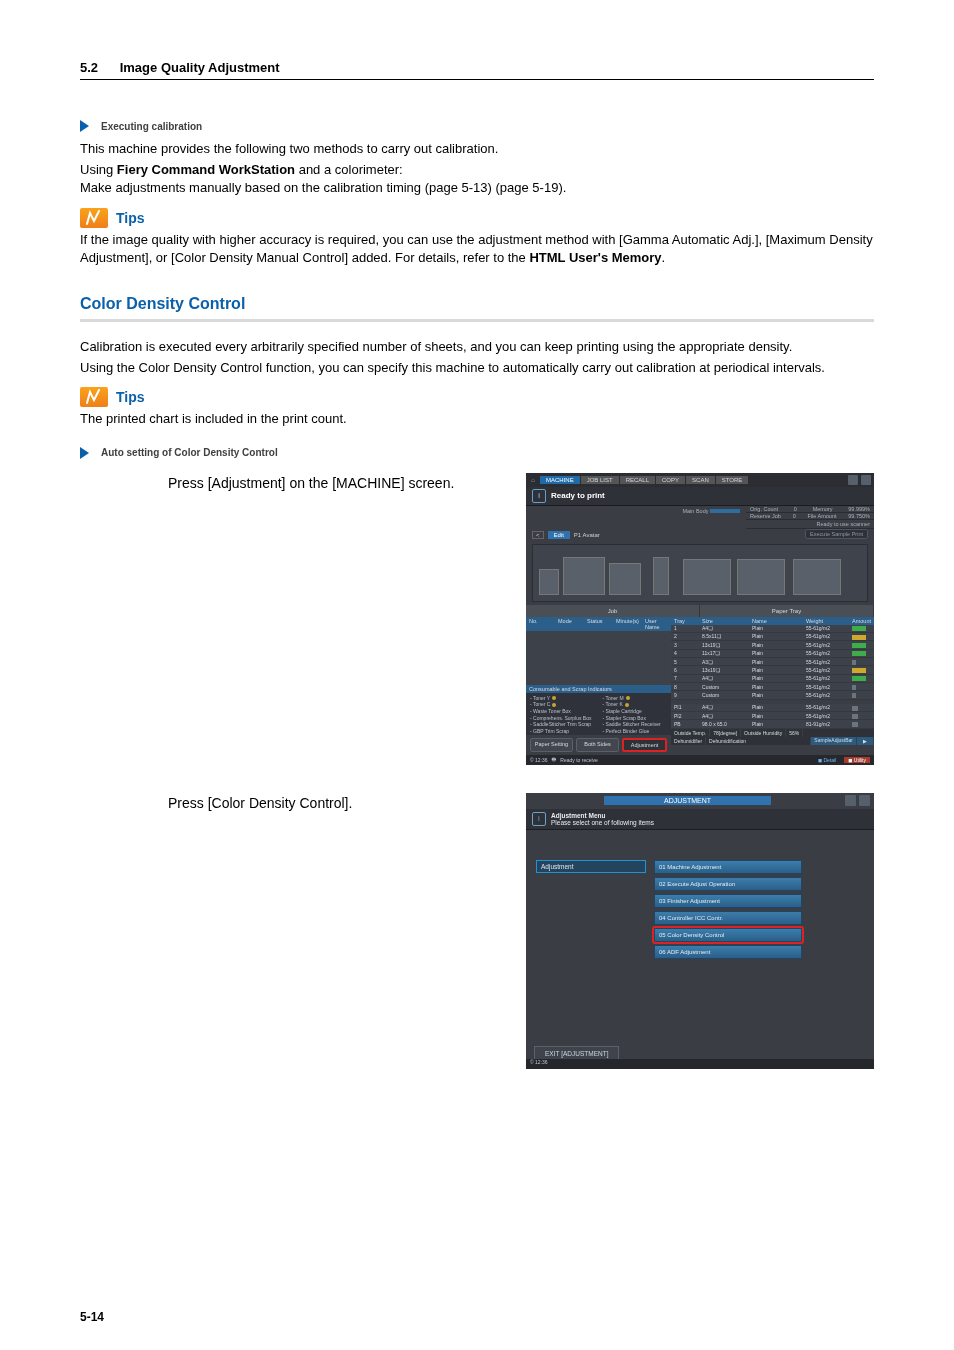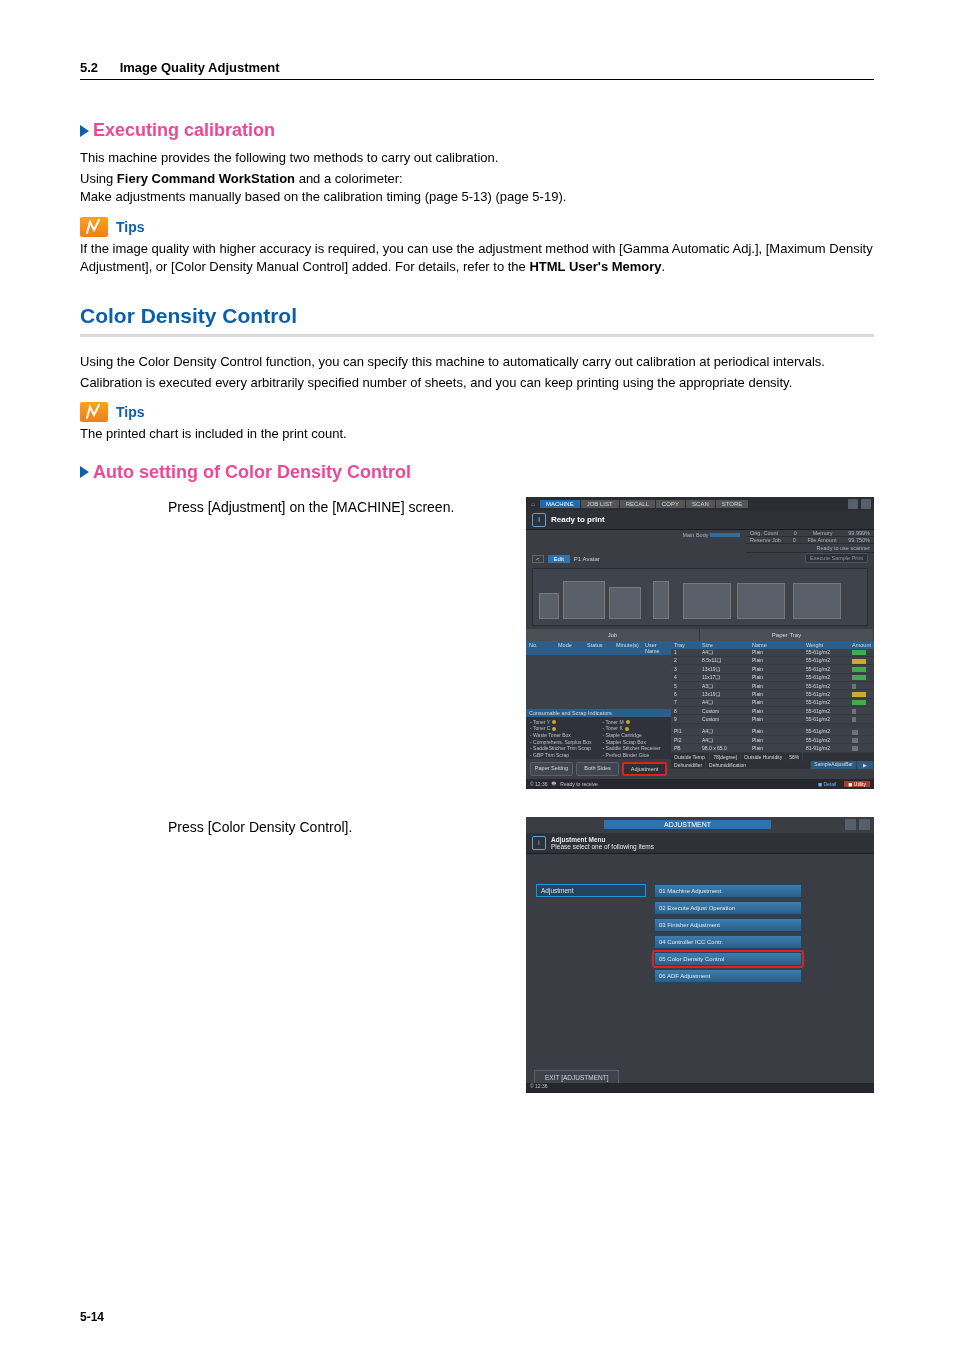"Executing calibration" .sub-h { color: #ec4899 -> #404040; font-size: 18px -> 10px; gap: 4px -> 12px }
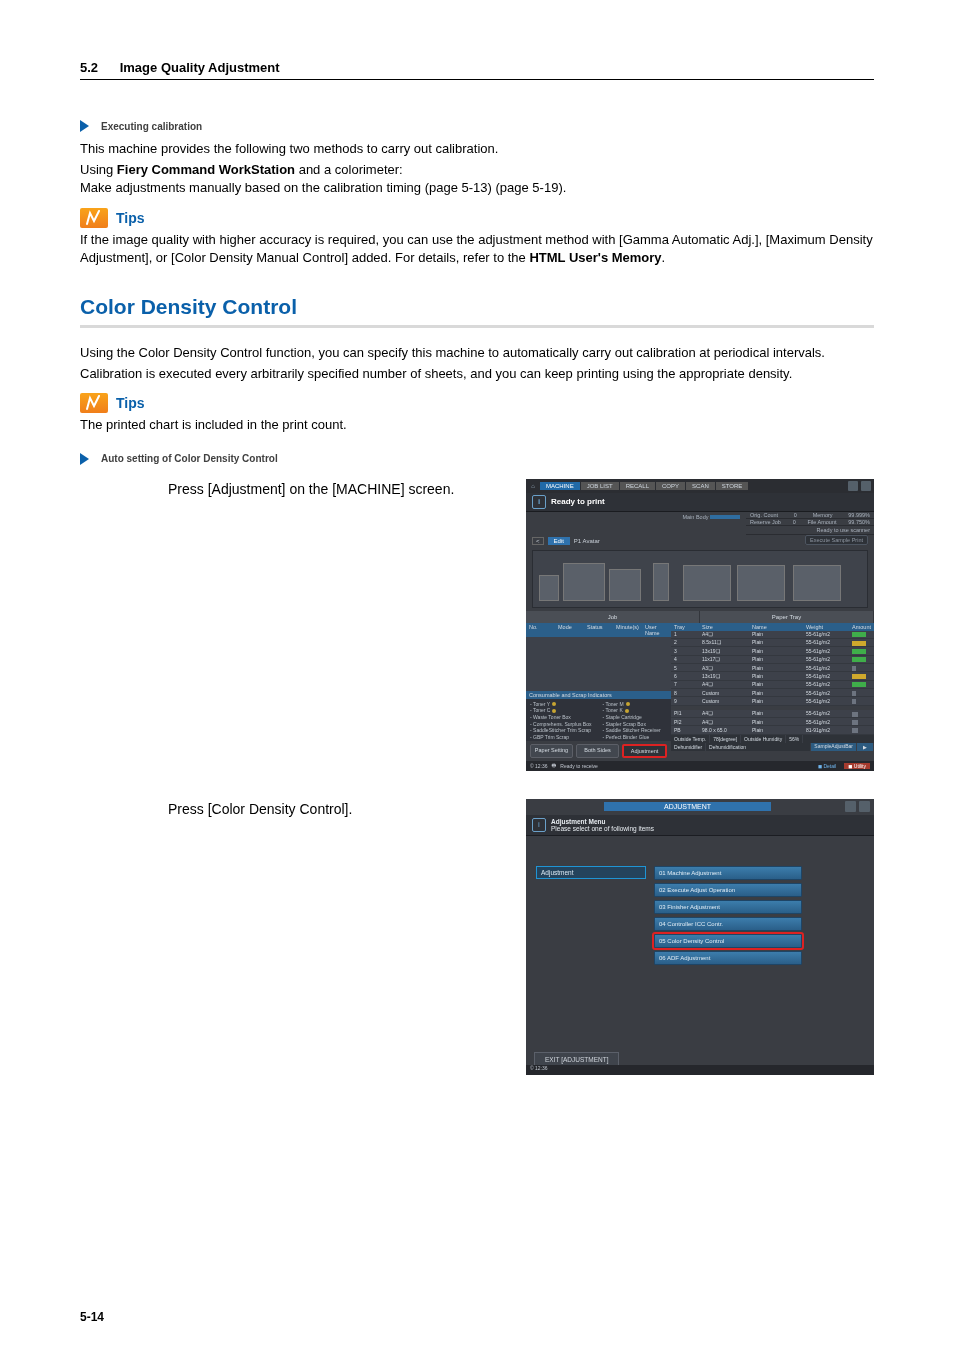"Color Density Control" h2.cdc { font-size: 21px -> 16px }
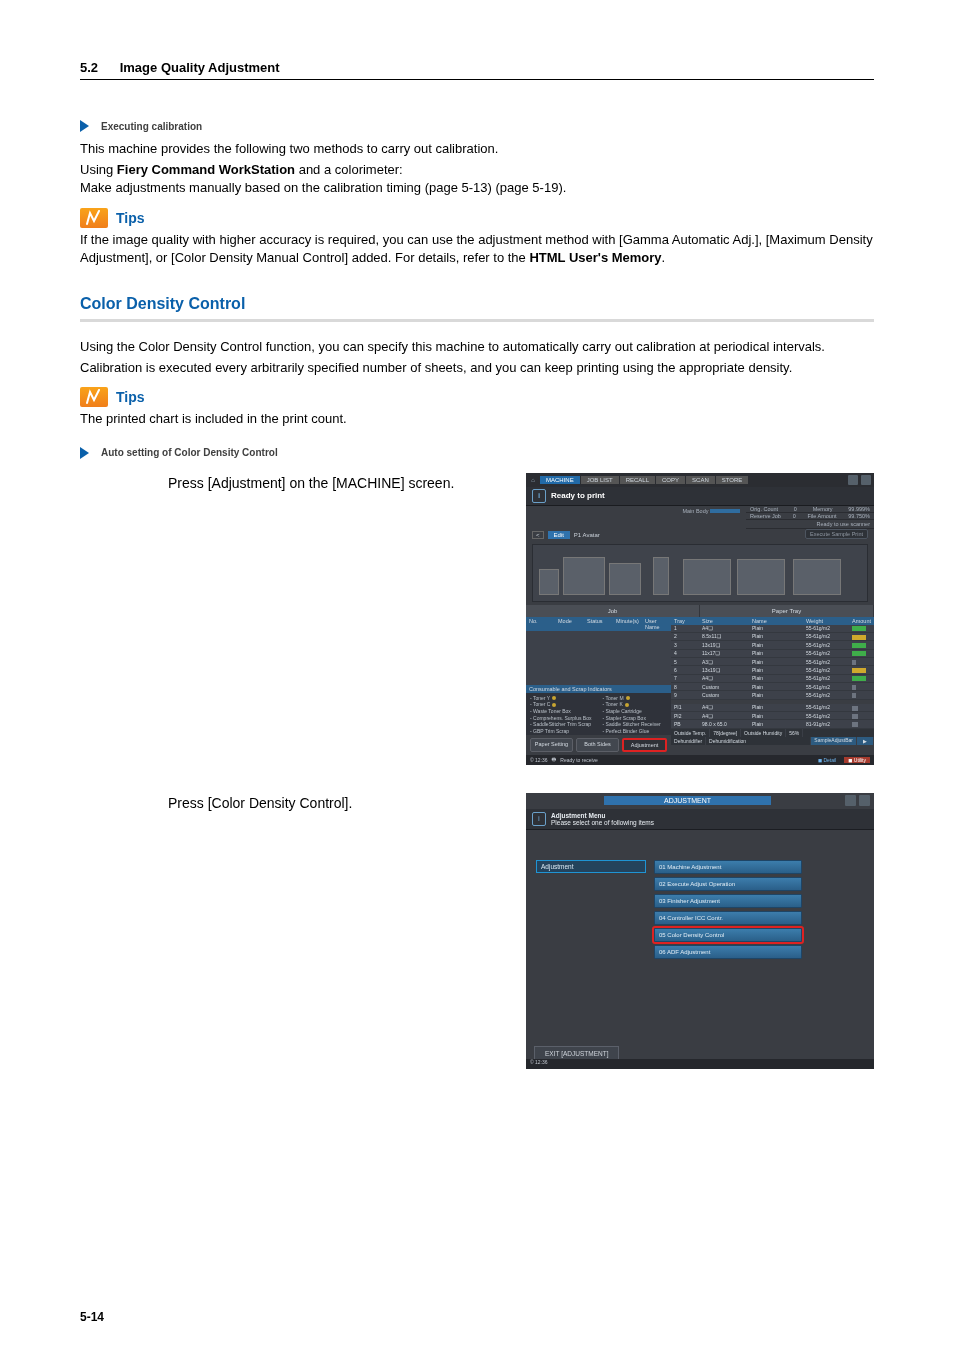"Using the Color Density Control" p.body-text { order: before "Calibration is executed every" -> after "Calibration is executed every" }
